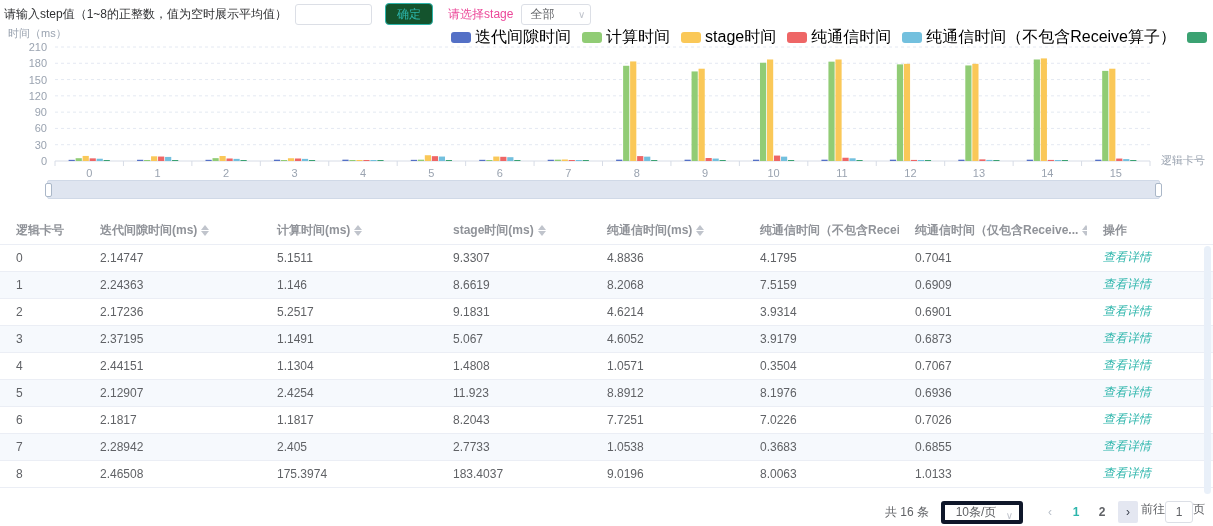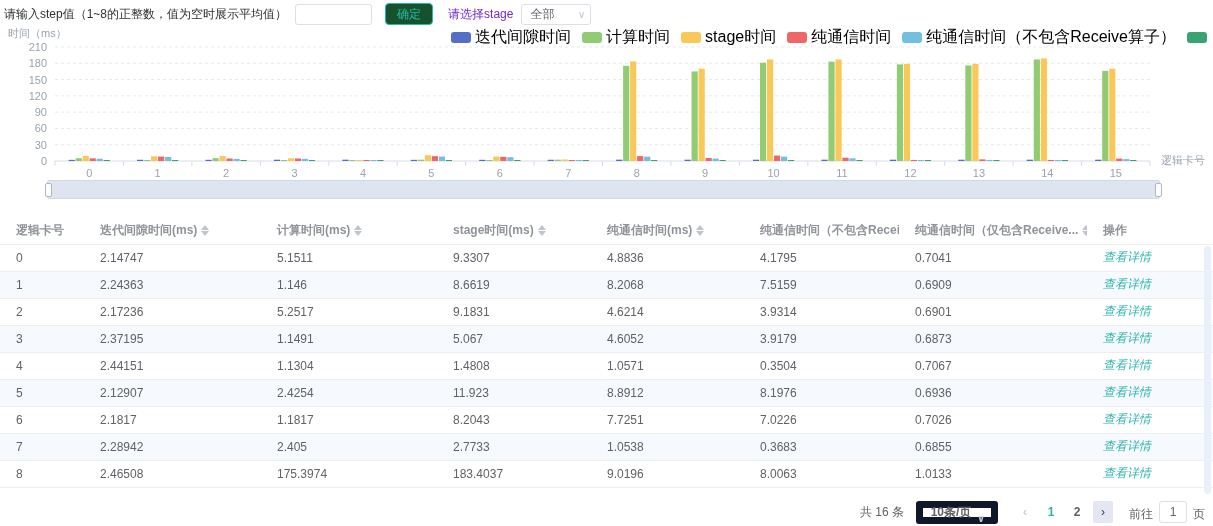"请选择stage" .stage-lbl { color: #6d28d9 -> #ec4899 }
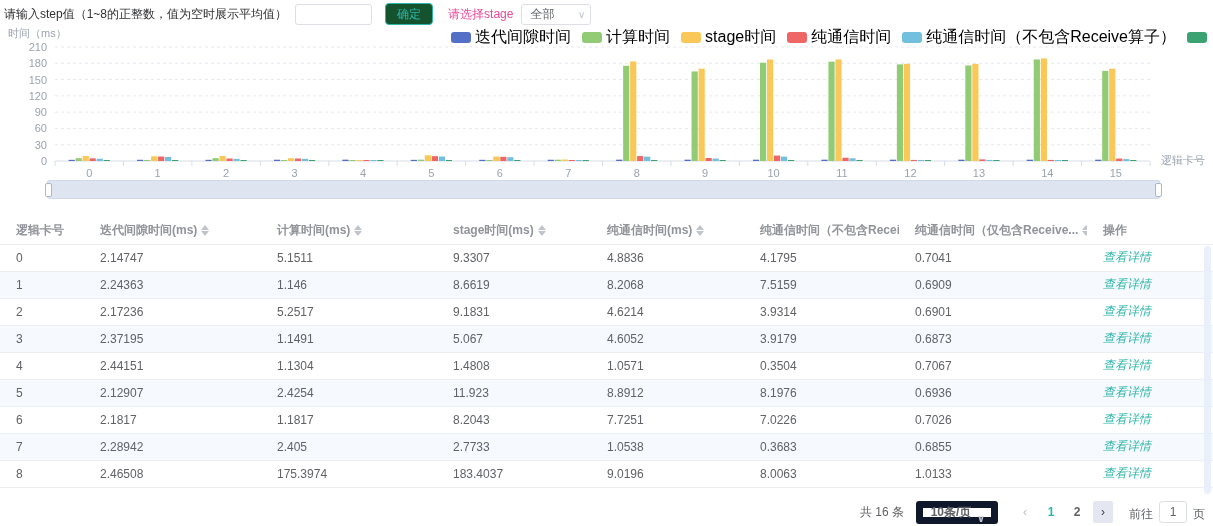"10条/页" .size-select { border: 7px solid #0f172a -> 4px solid #0f172a; font-weight: bold -> none }
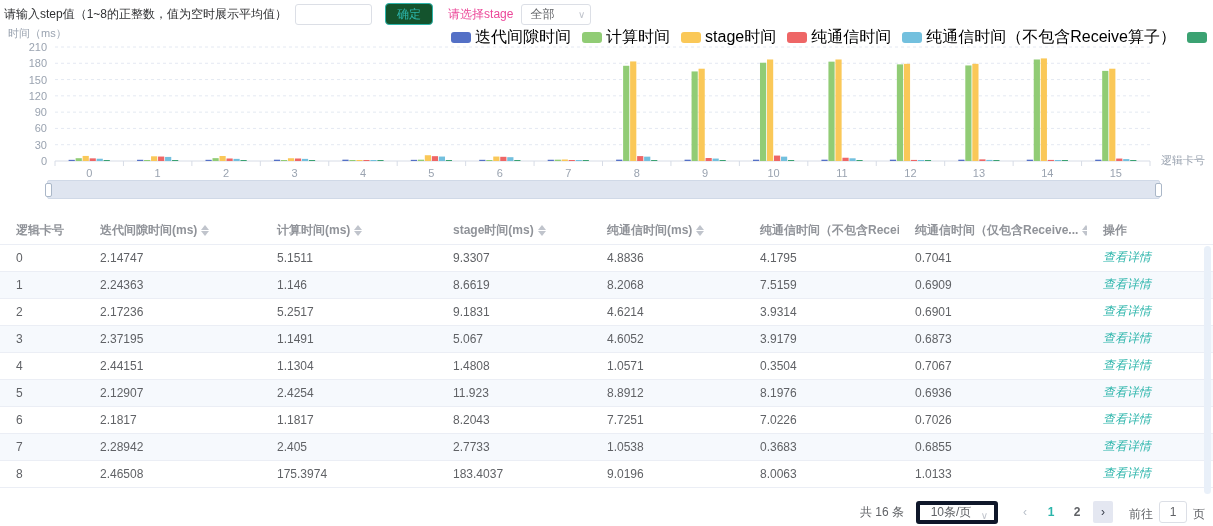"前往" .goto { align-items: flex-end -> flex-start; gap: 6px -> none; margin-left: 13px -> 0 }
